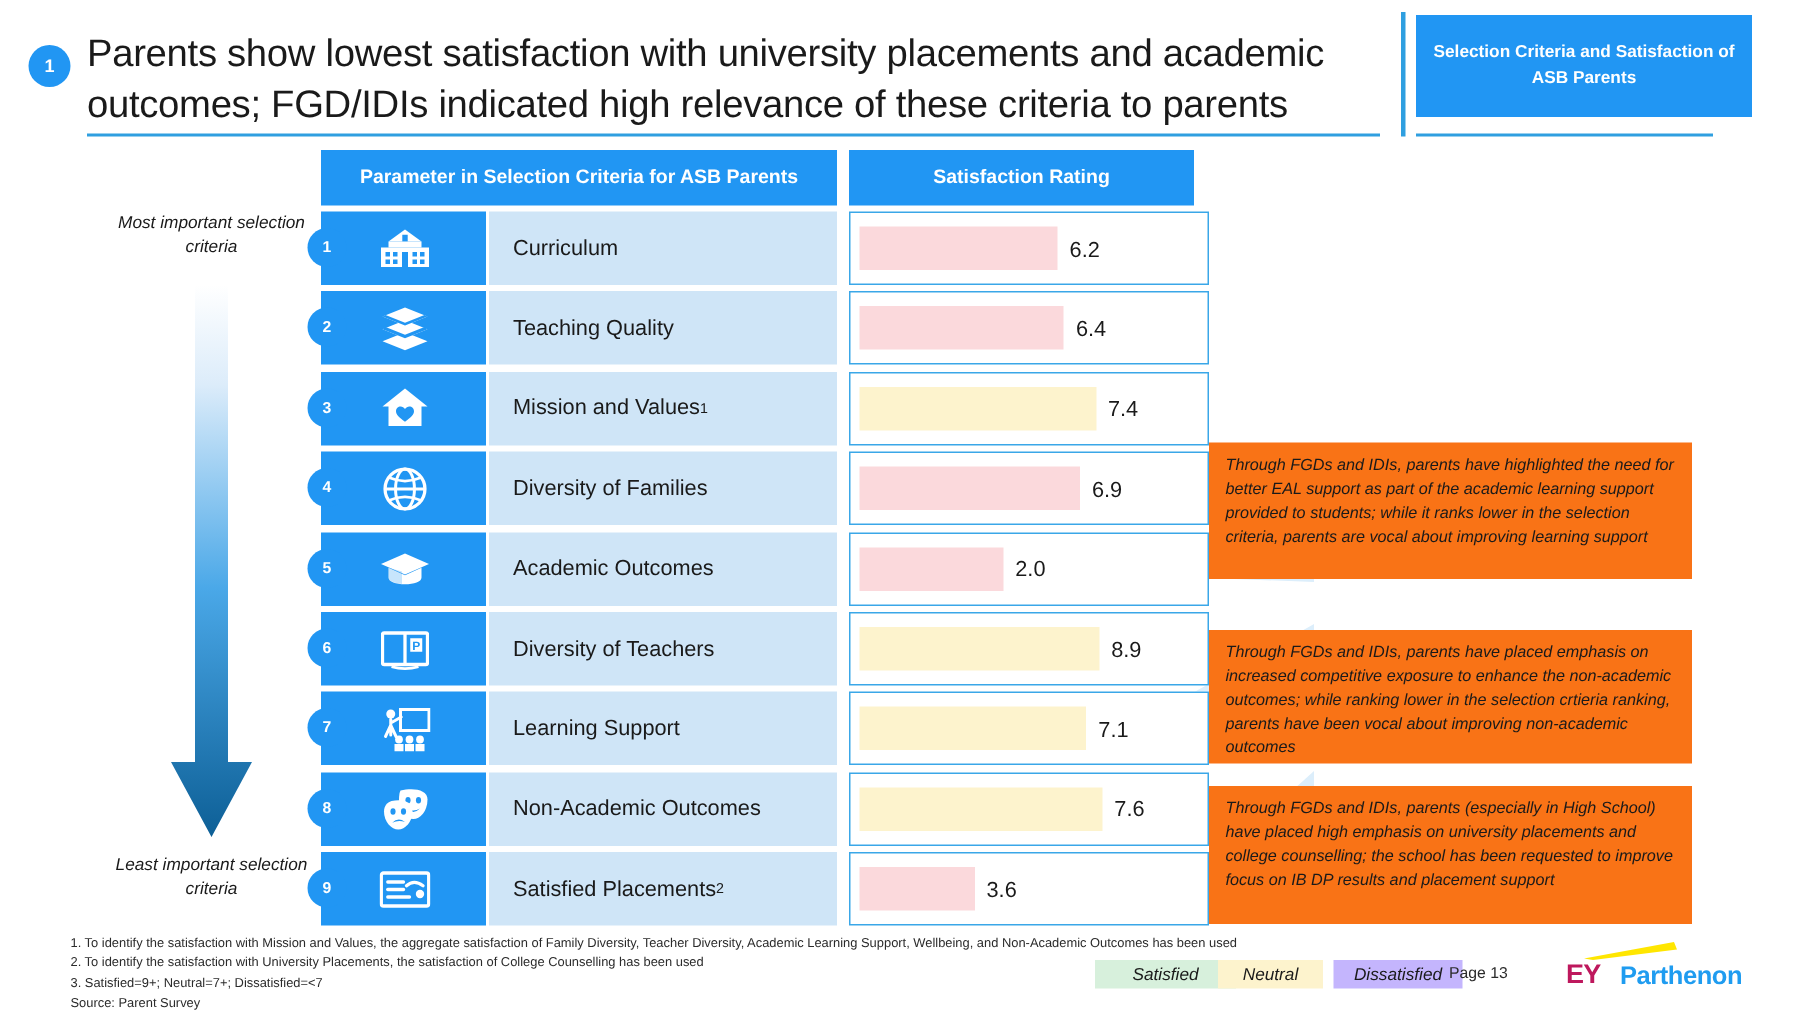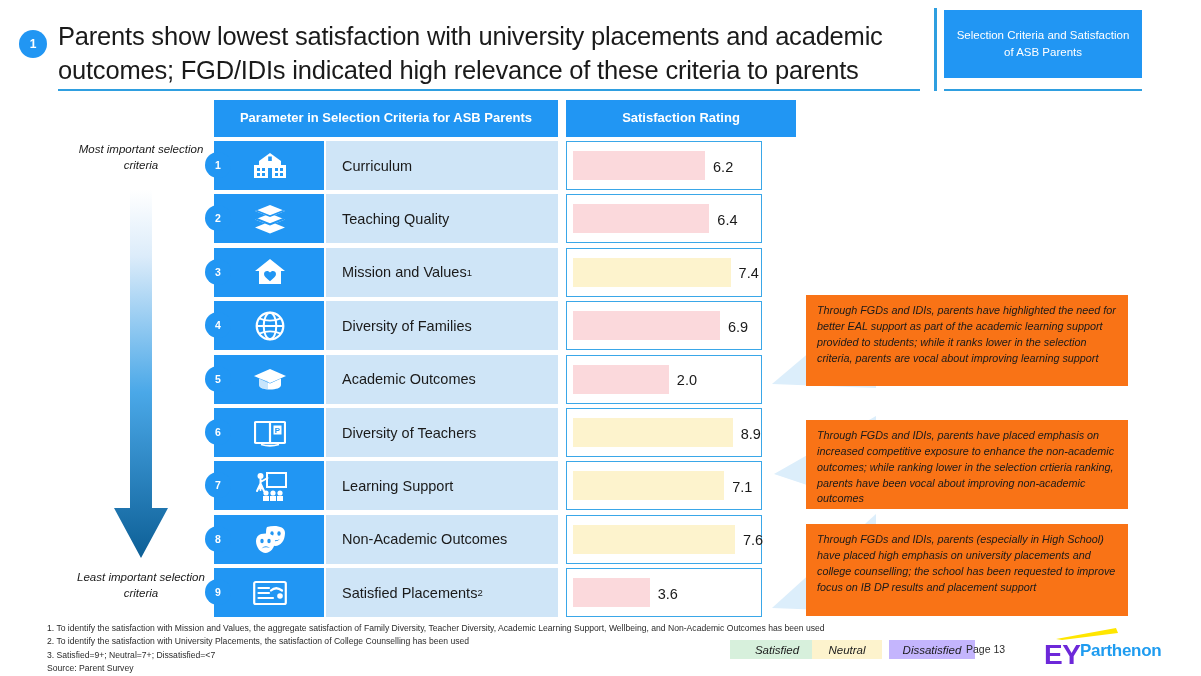"Selection Criteria and Satisfaction of" .hdr-tag { font-weight: normal -> bold; width: 198px -> 224px }
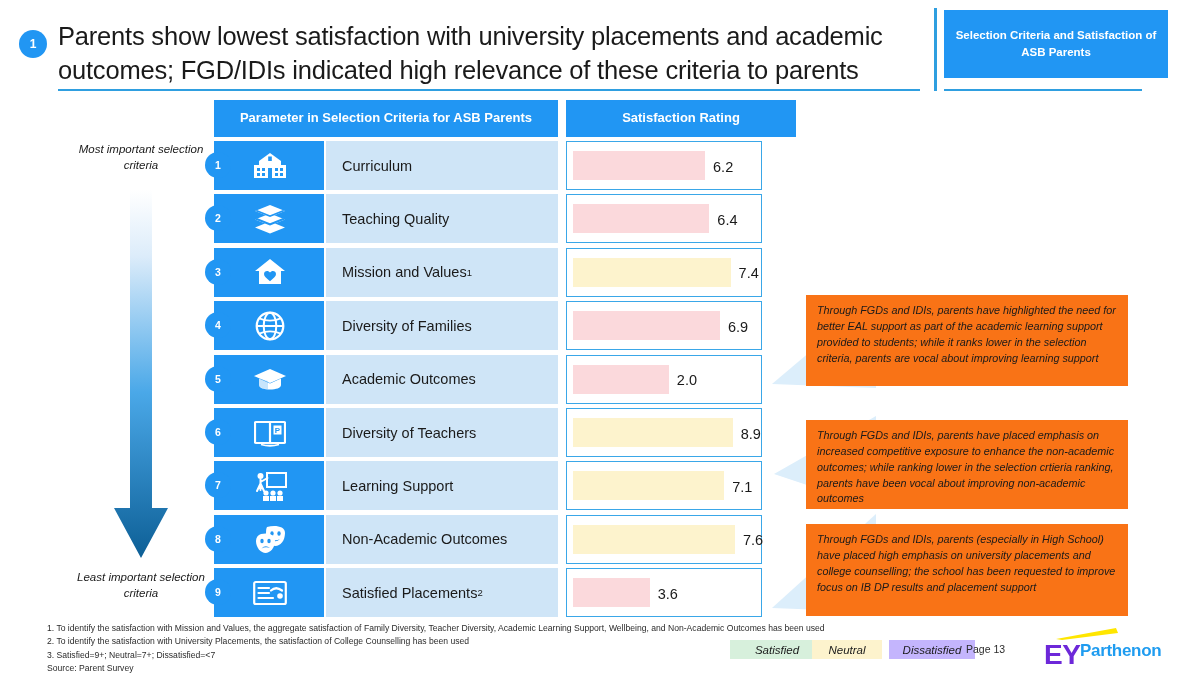"6.2" .rating-cell { width: 196px -> 240px }
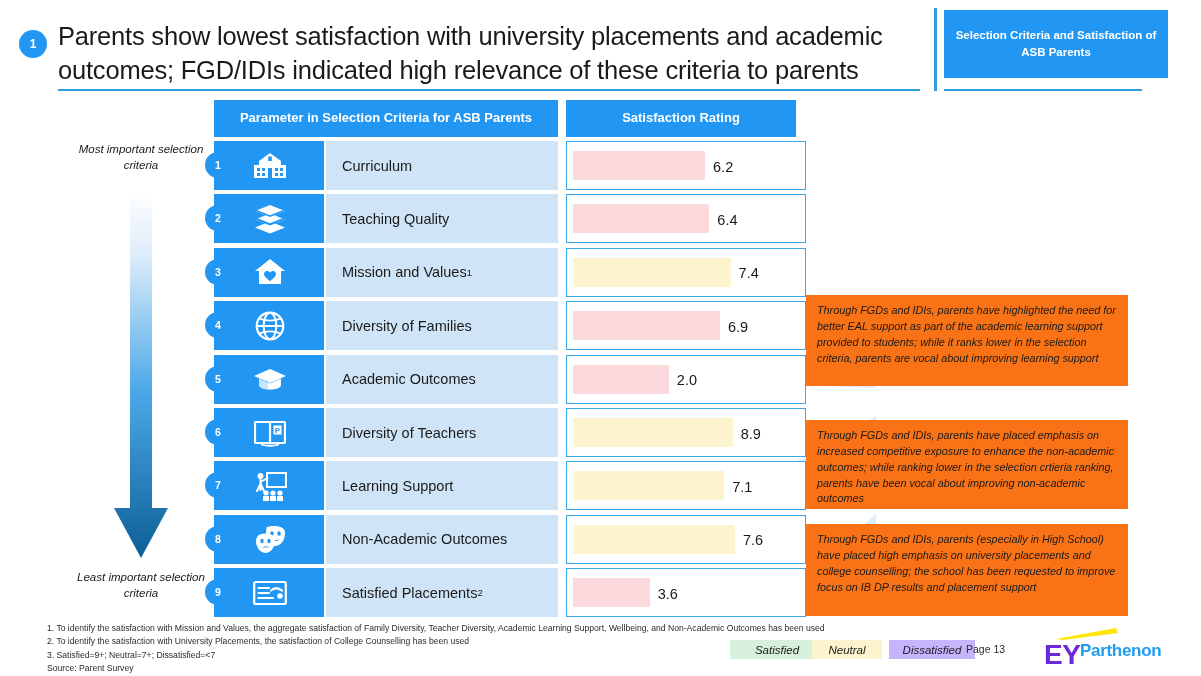"EY" #ey-mark { color: #6d28d9 -> #be185d; font-size: 28px -> 18px }
